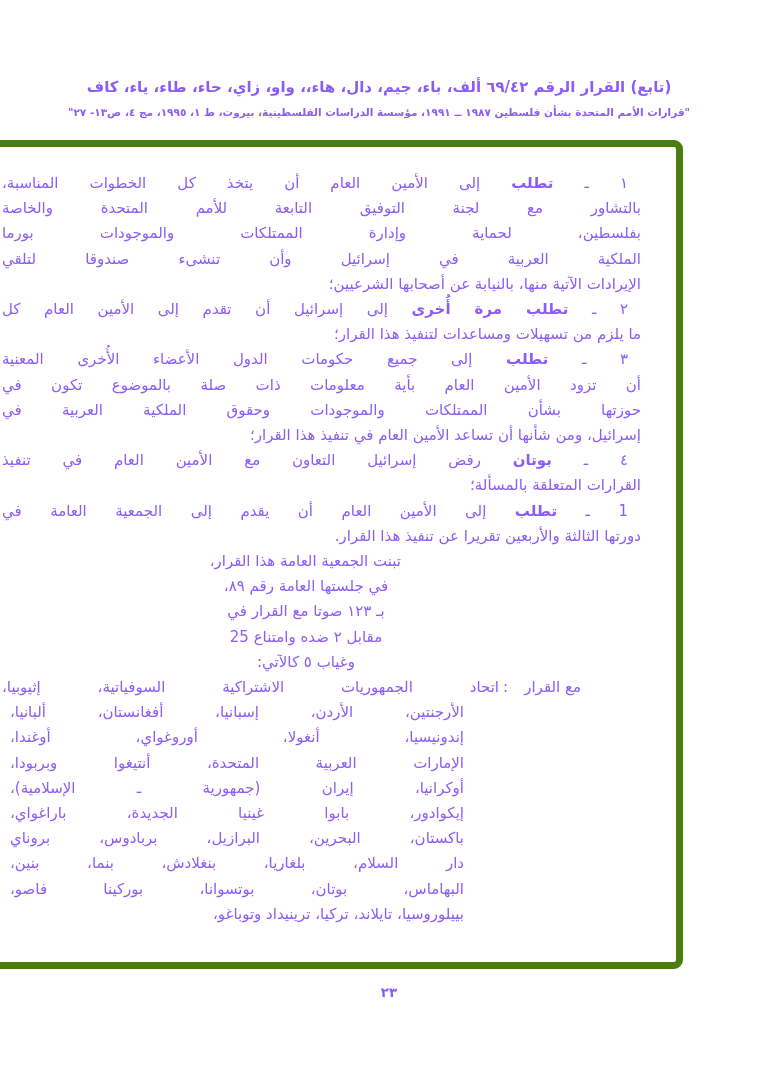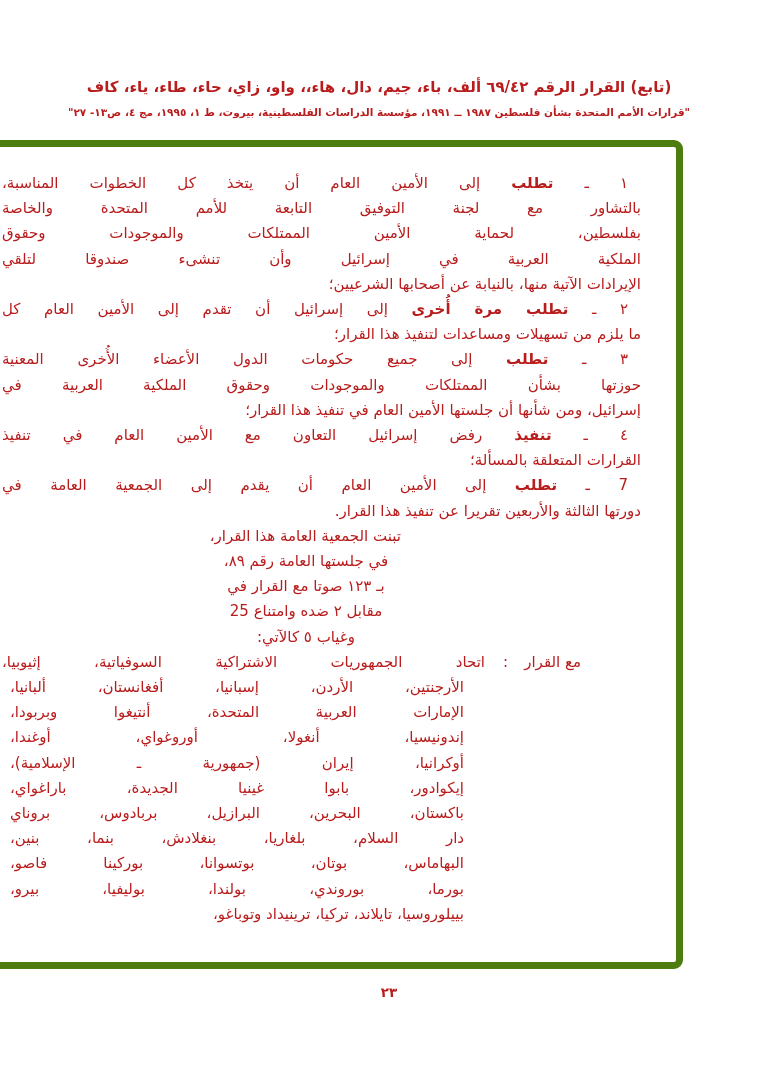"(تابع) القرار الرقم ٦٩/٤٢ ألف،" .page { color: #b91c1c -> #8b5cf6 }
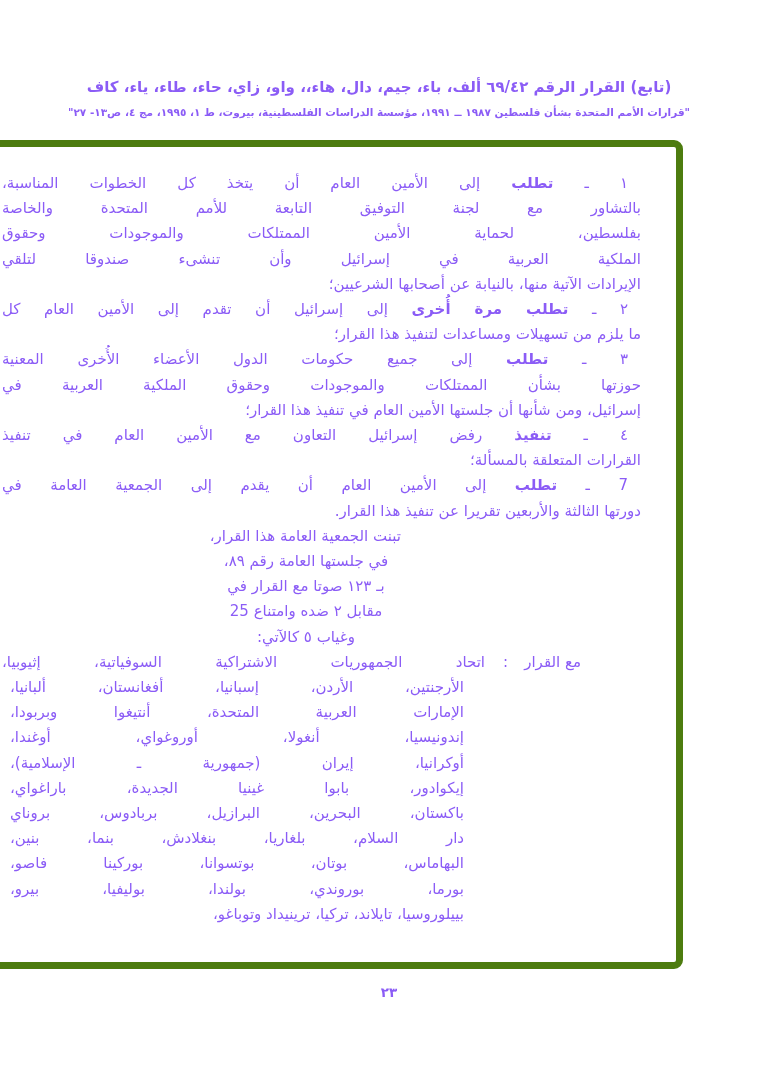"بفلسطين، لحماية الأمين الممتلكات" span { text: الأمين الممتلكات والموجودات وحقوق -> وإدارة الممتلكات والموجودات بورما }
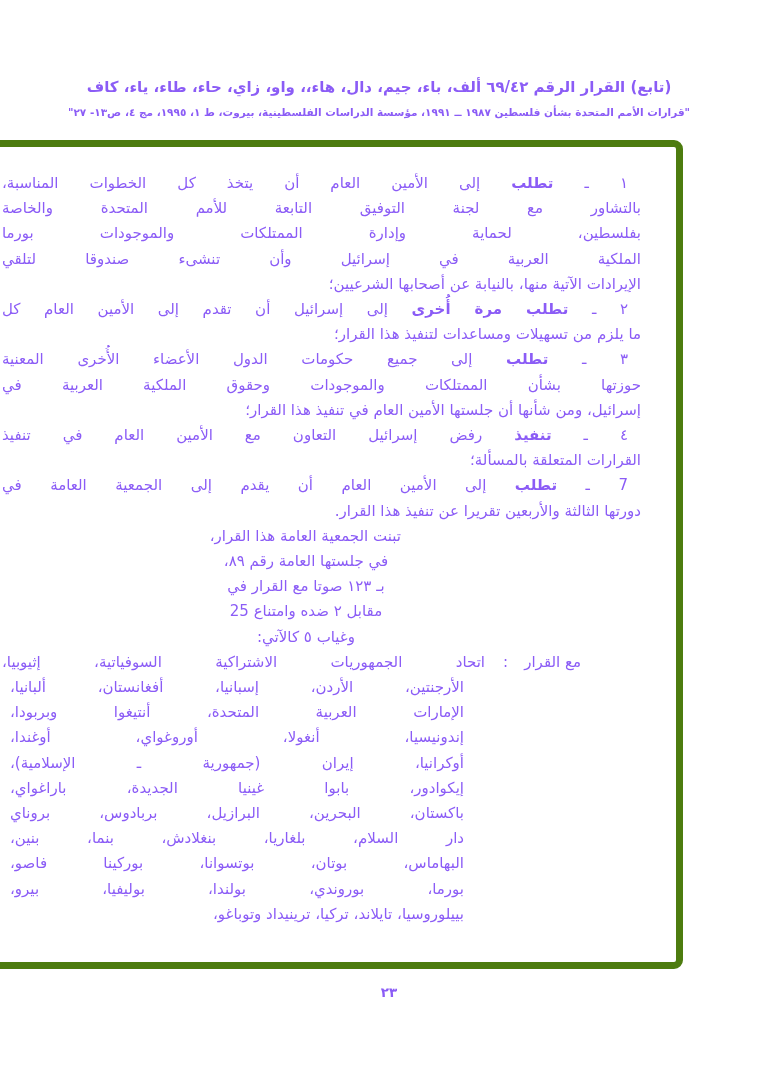"أن تزود الأمين العام بأية" div.ln { html: none -> <div><span></span><span></span><span>أن تزود الأمين العام بأية معلومات ذات صلة بالموضوع تكون في</span></div> }
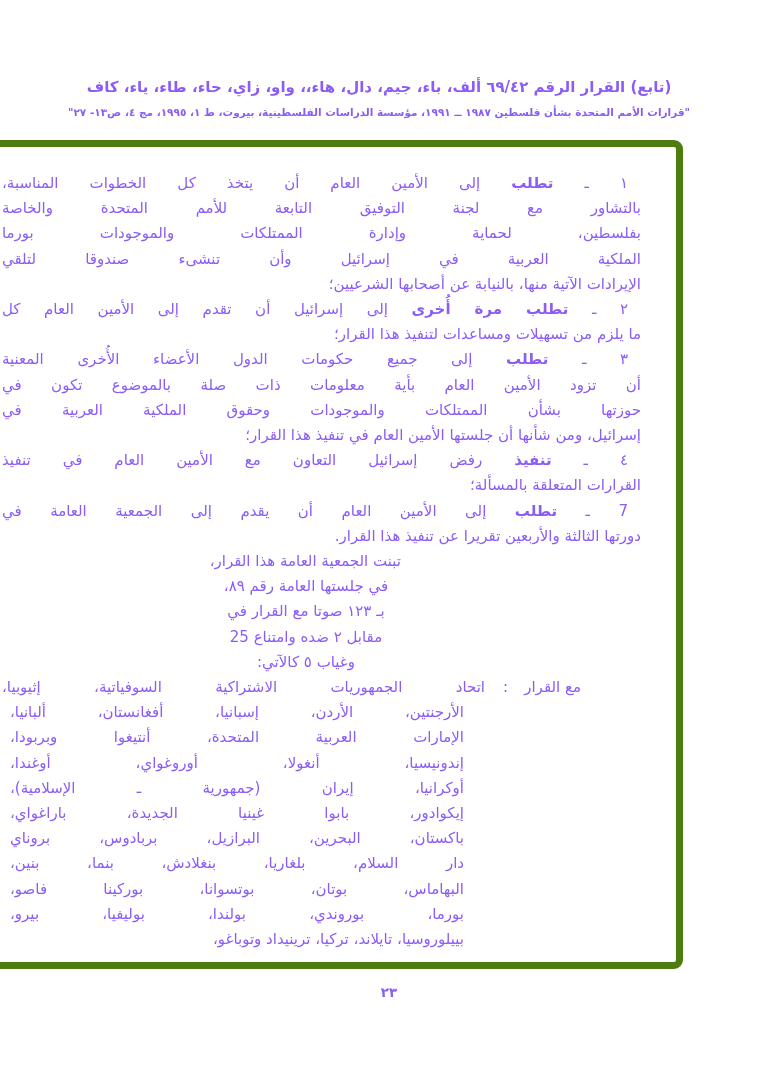"إسرائيل، ومن شأنها أن جلستها" span { text: جلستها -> تساعد }
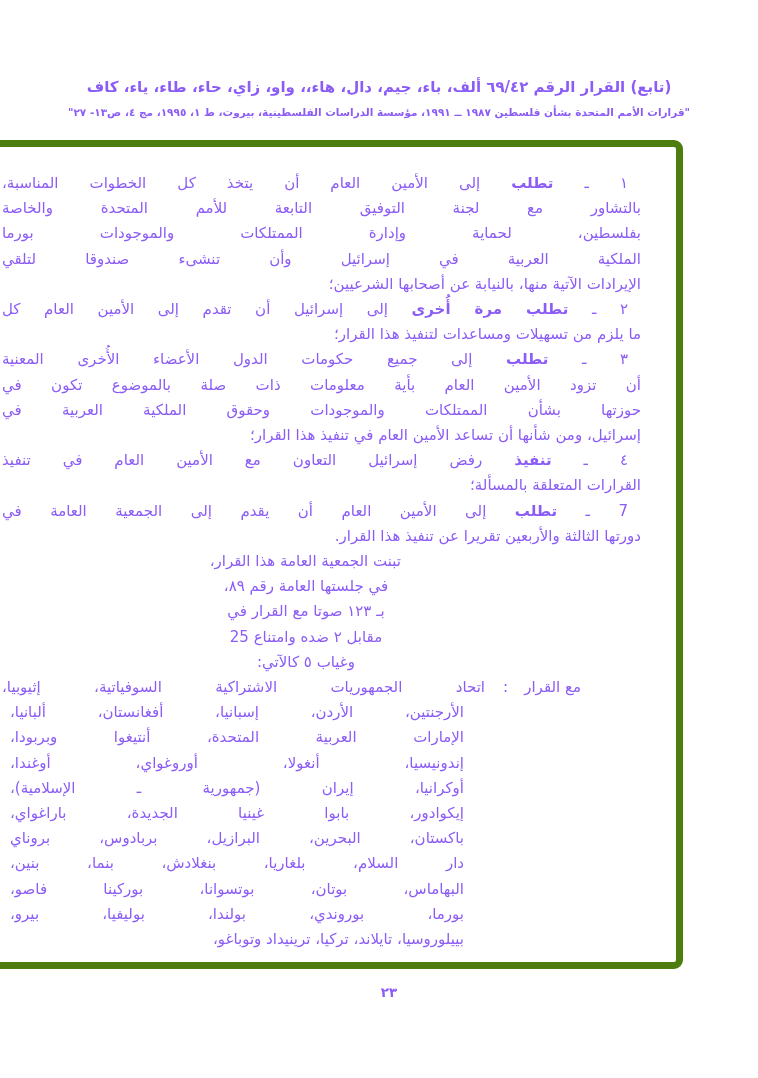"تنفيذ" span.b-word { text: تنفيذ -> بوتان }
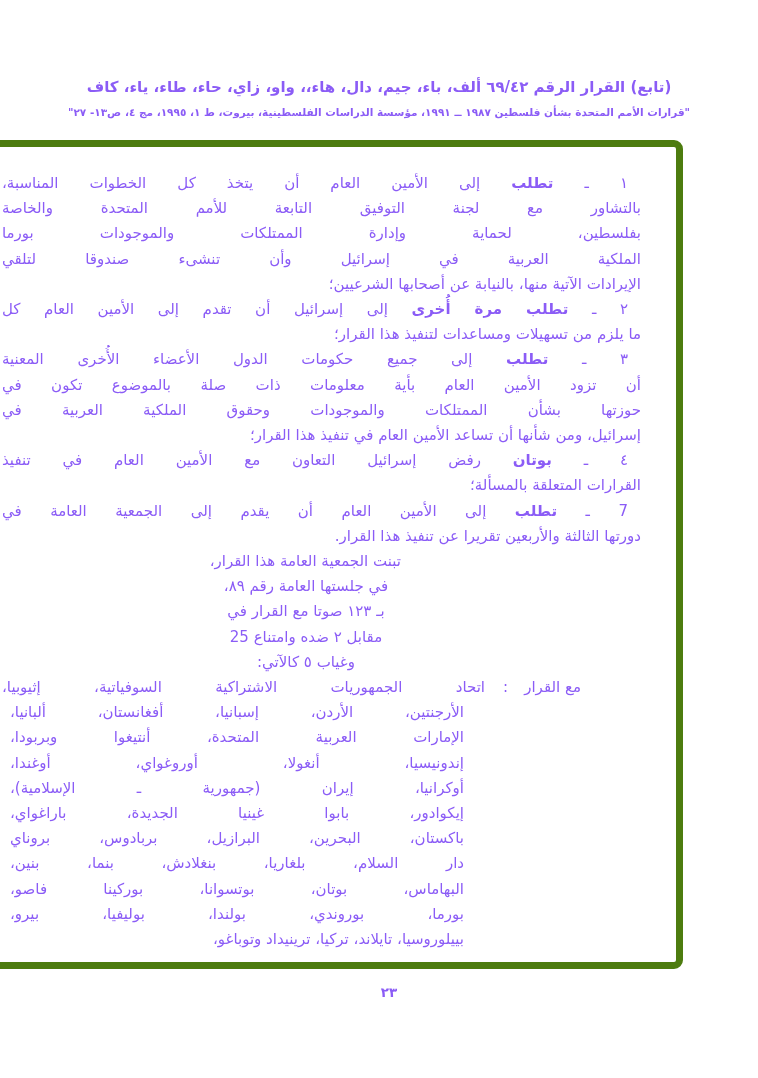"7 ـ" span { text: 7 -> 1 }
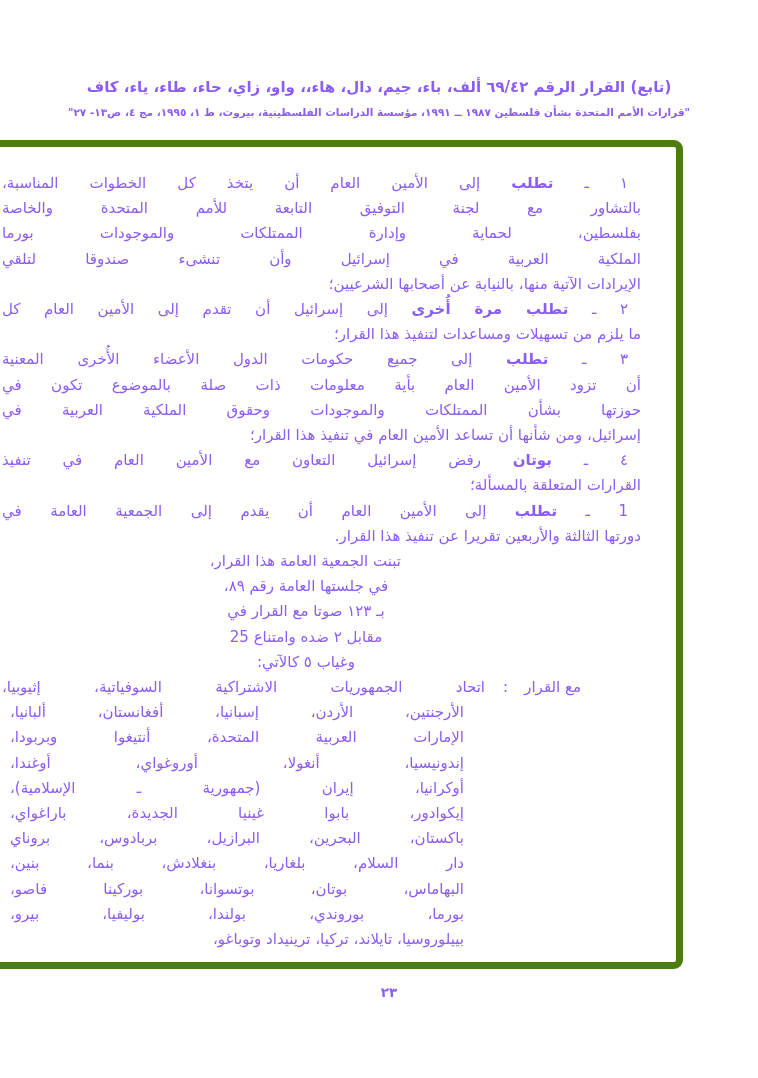"اتحاد الجمهوريات الاشتراكية السوفياتية،" .lf-text { margin-right: 18px -> 4px }
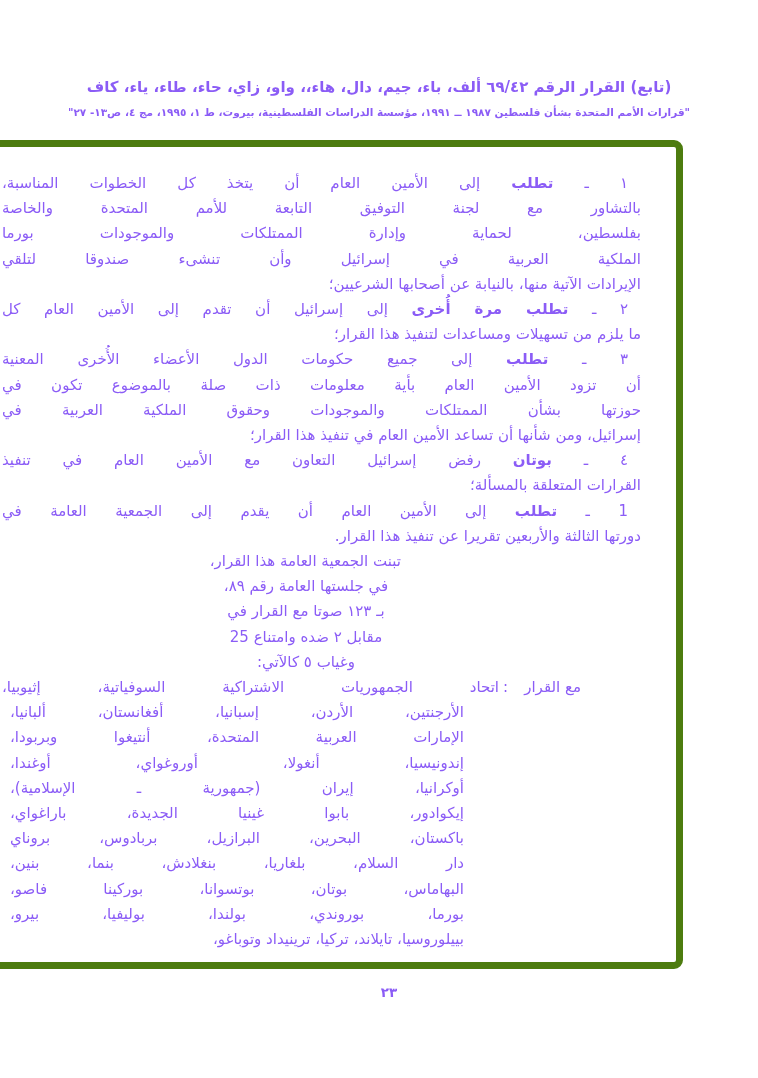"الإمارات العربية المتحدة، أنتيغوا" div.ln { order: before "إندونيسيا، أنغولا، أوروغواي، أوغندا،" -> after "إندونيسيا، أنغولا، أوروغواي، أوغندا،" }
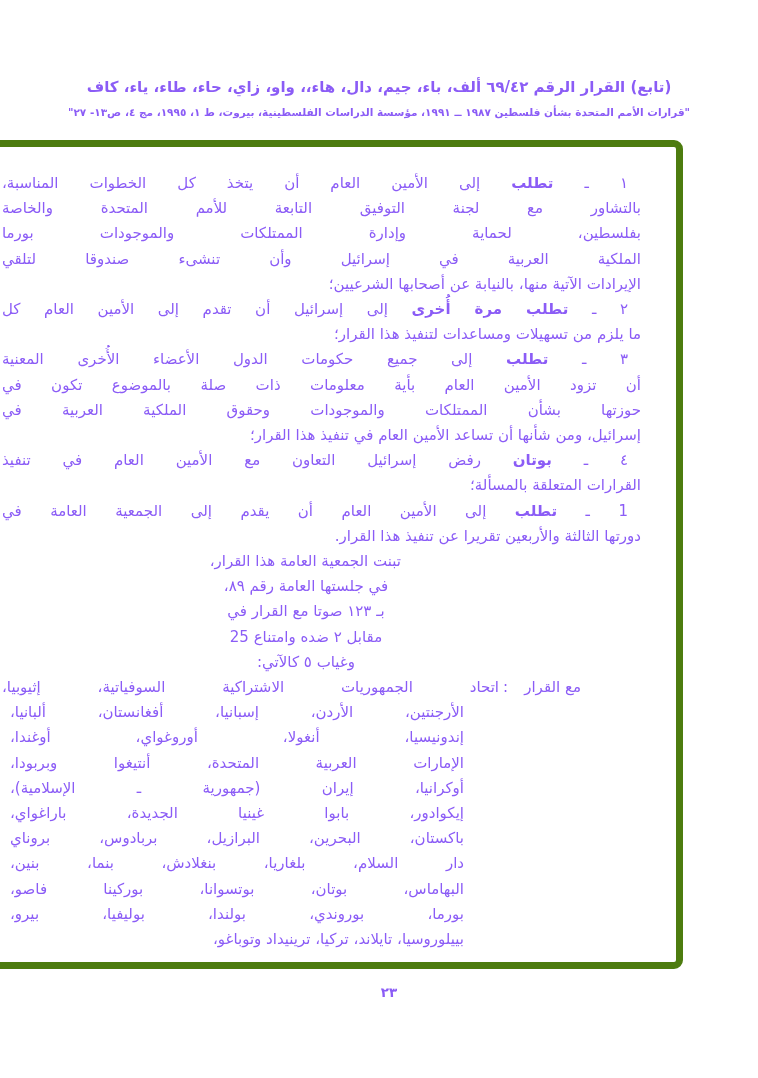"بورما، بوروندي، بولندا، بوليفيا، بيرو،" div.ln { html: <div>بورما، بوروندي، بولندا، بوليفيا، بيرو،</div> -> none }
